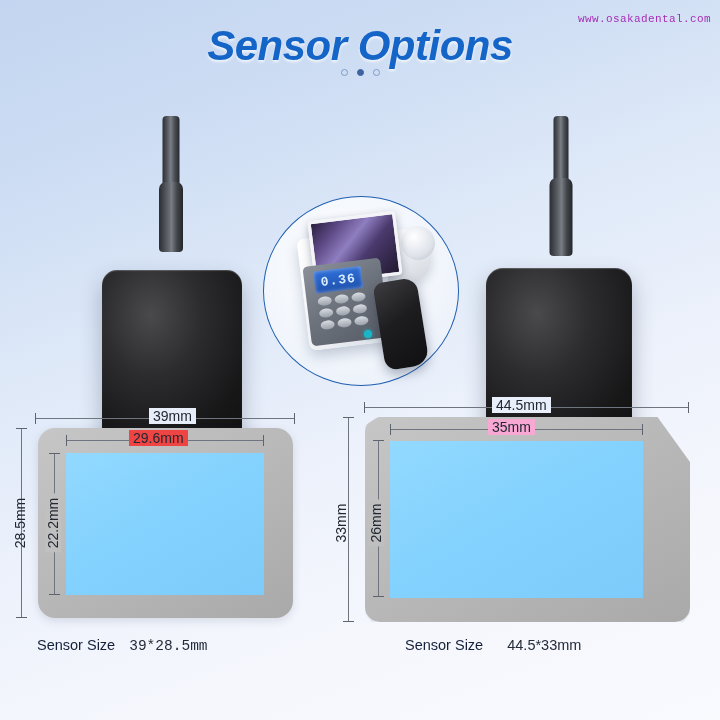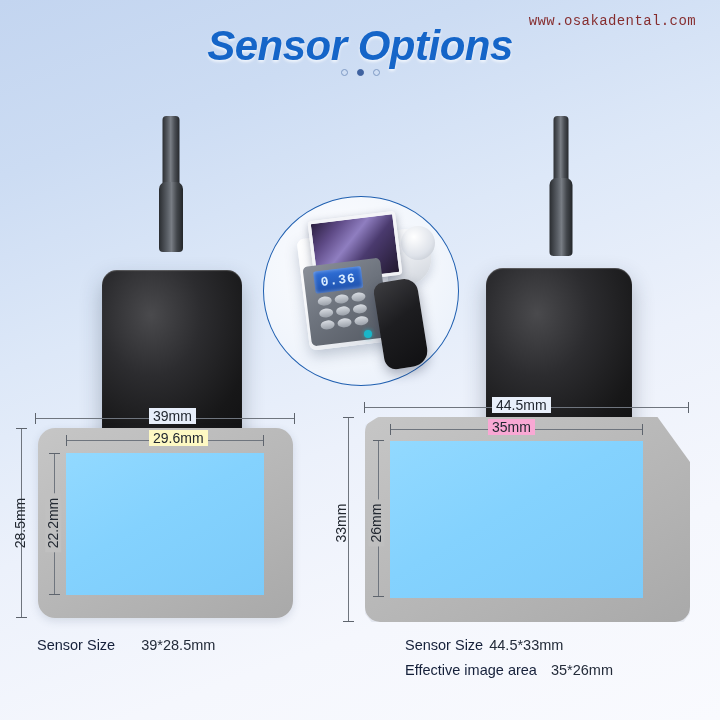"www.osakadental.com" .watermark { color: #7f1d1d -> #a21caf; font-size: 14px -> 11px; right: 24px -> 9px }
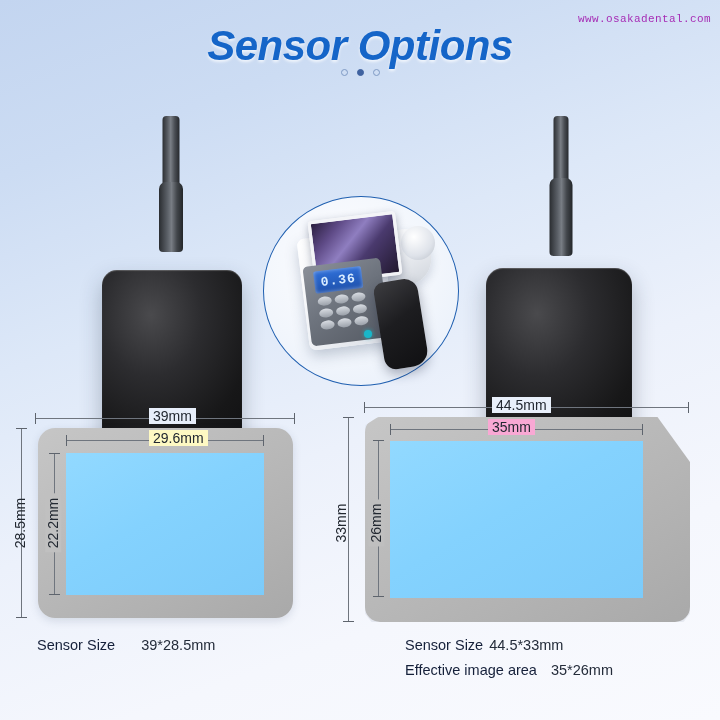"29.6mm" div.dim-label { background: #fef9c3 -> #ef4444; margin-left: 20px -> none }
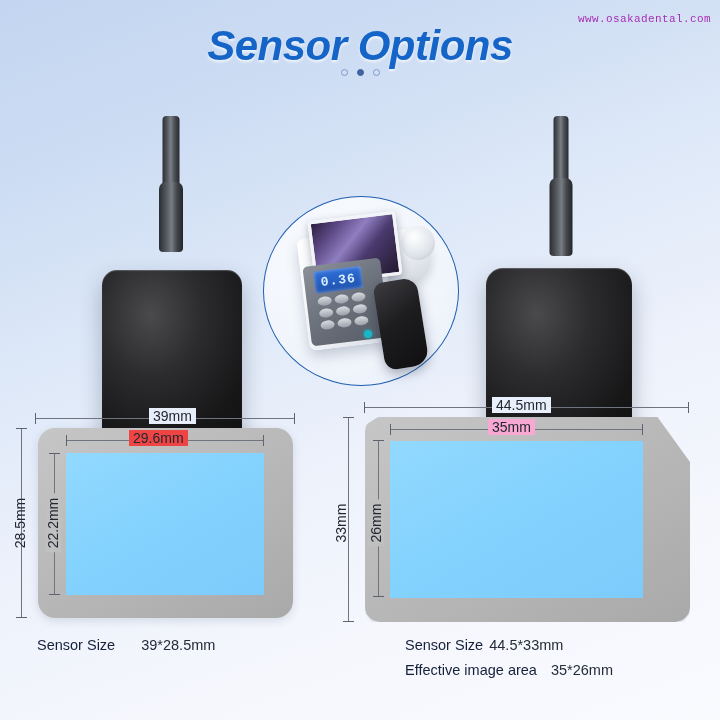"39*28.5mm" span.val { font-family: none -> Liberation Mono, monospace; margin-left: 22px -> 10px }
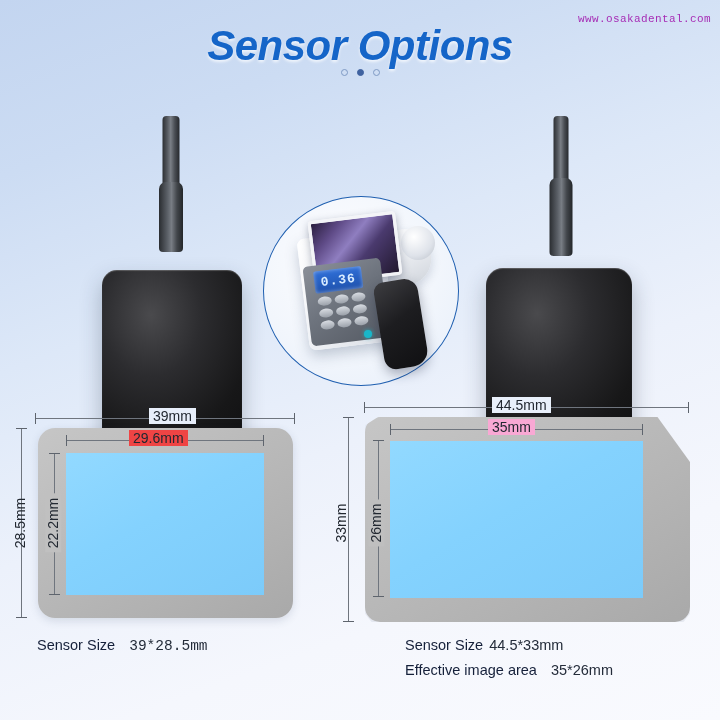"44.5*33mm" span.val { margin-left: 2px -> 20px }
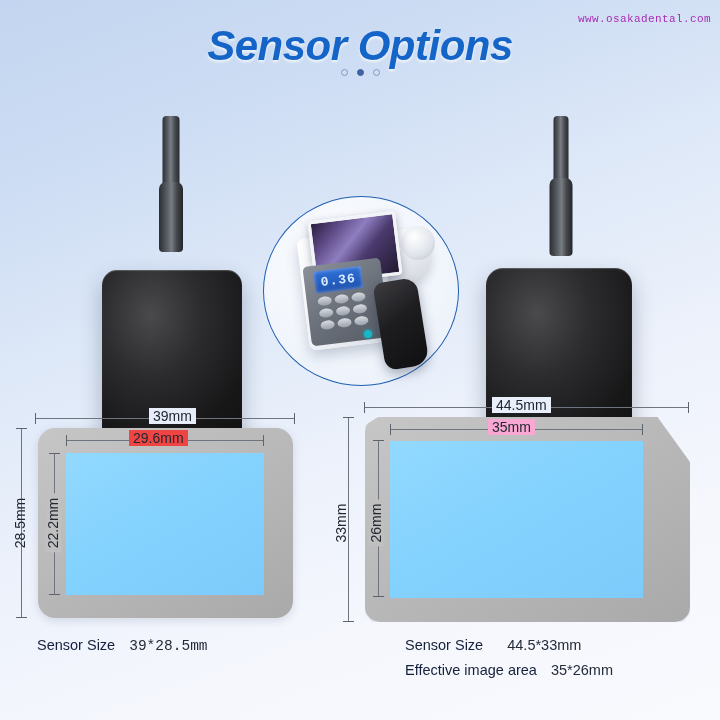"Effective image area 35*26mm" div { html: <div><b>Effective image area</b> <span>35*26mm</span></div> -> none }
